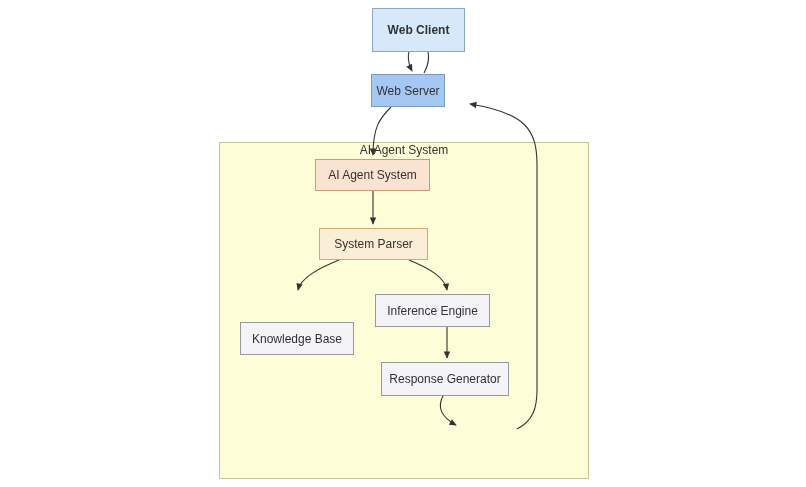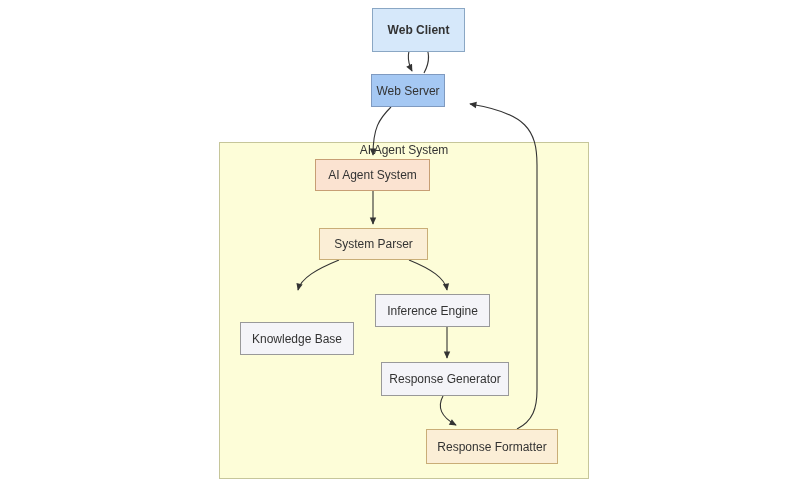"Response Formatter" div.node { html: <div> <span>Response Formatter</span> </div> -> none }
